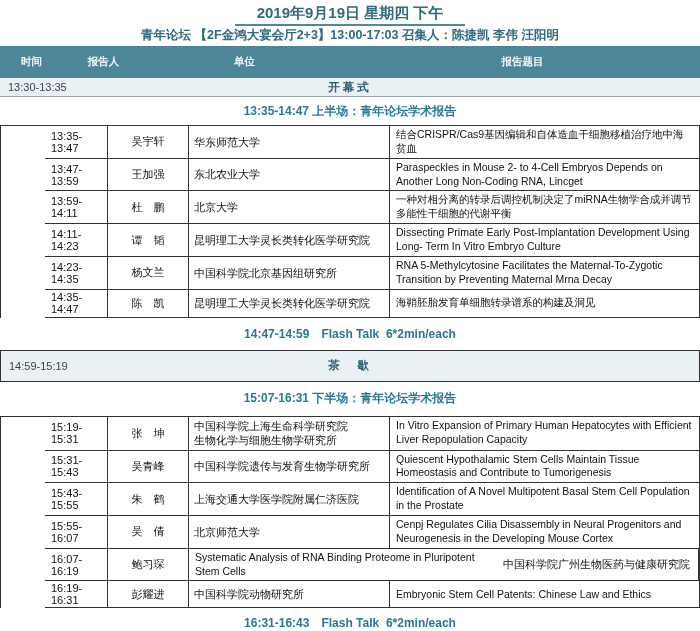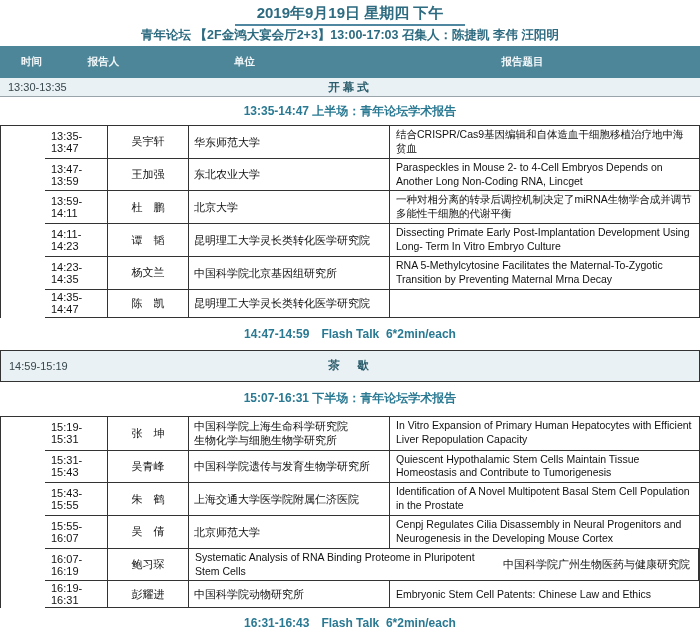"海鞘胚胎发育单细胞转录谱系的构建及洞见" div.cell { html: none -> <div> <span>海鞘胚胎发育单细胞转录谱系的构建及洞见</span> </div> }
